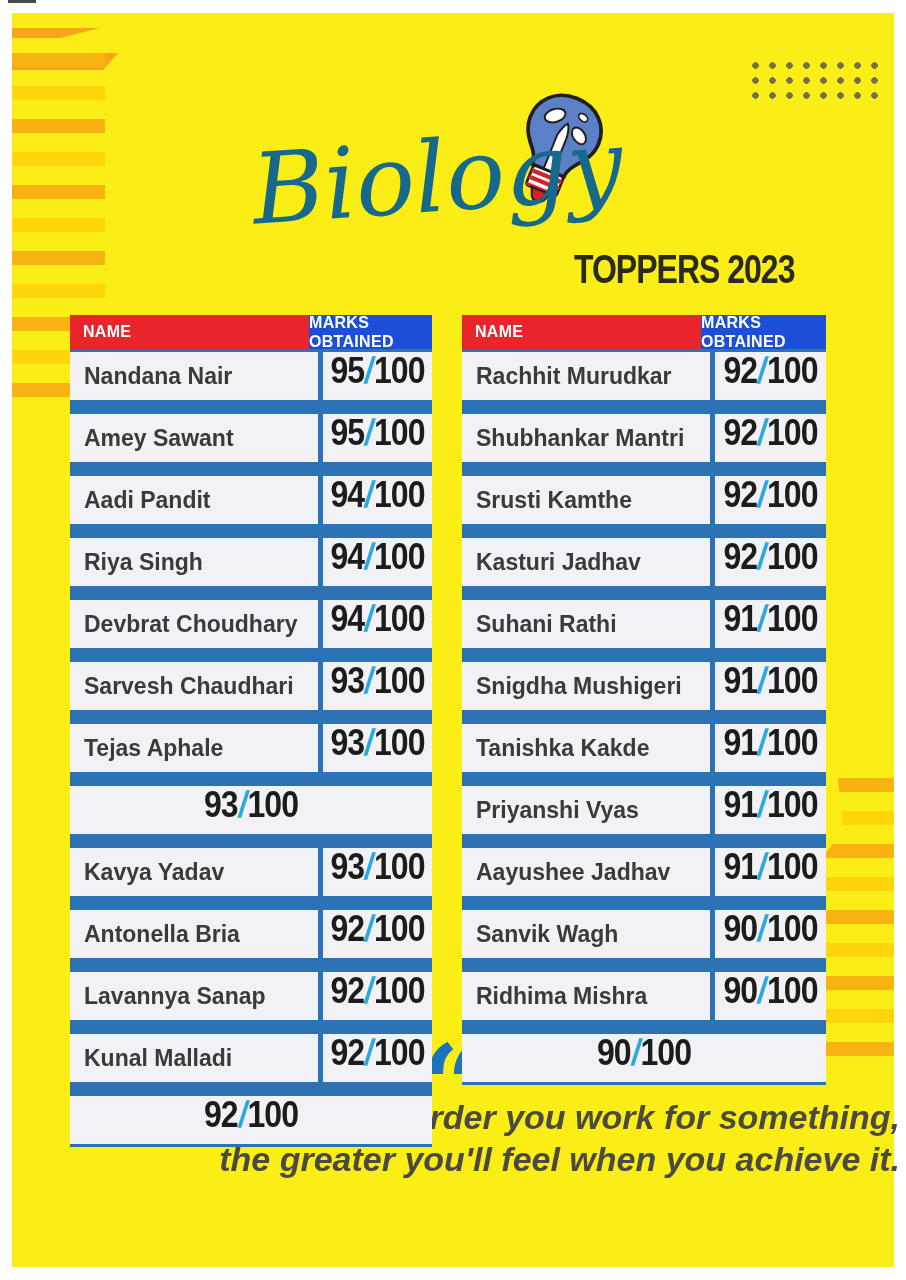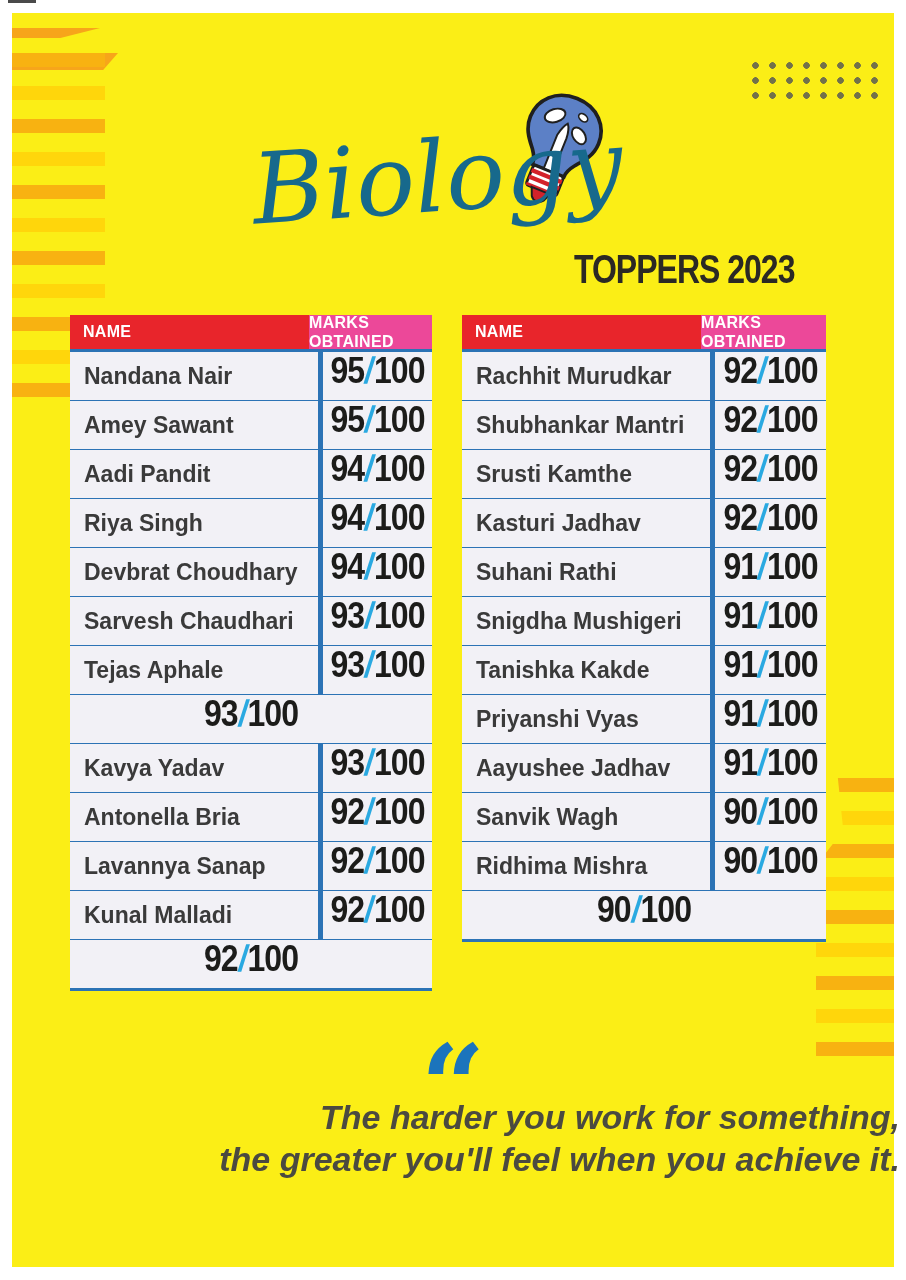"MARKS OBTAINED" .th-marks { background: #ec4899 -> #1d4ed8 }
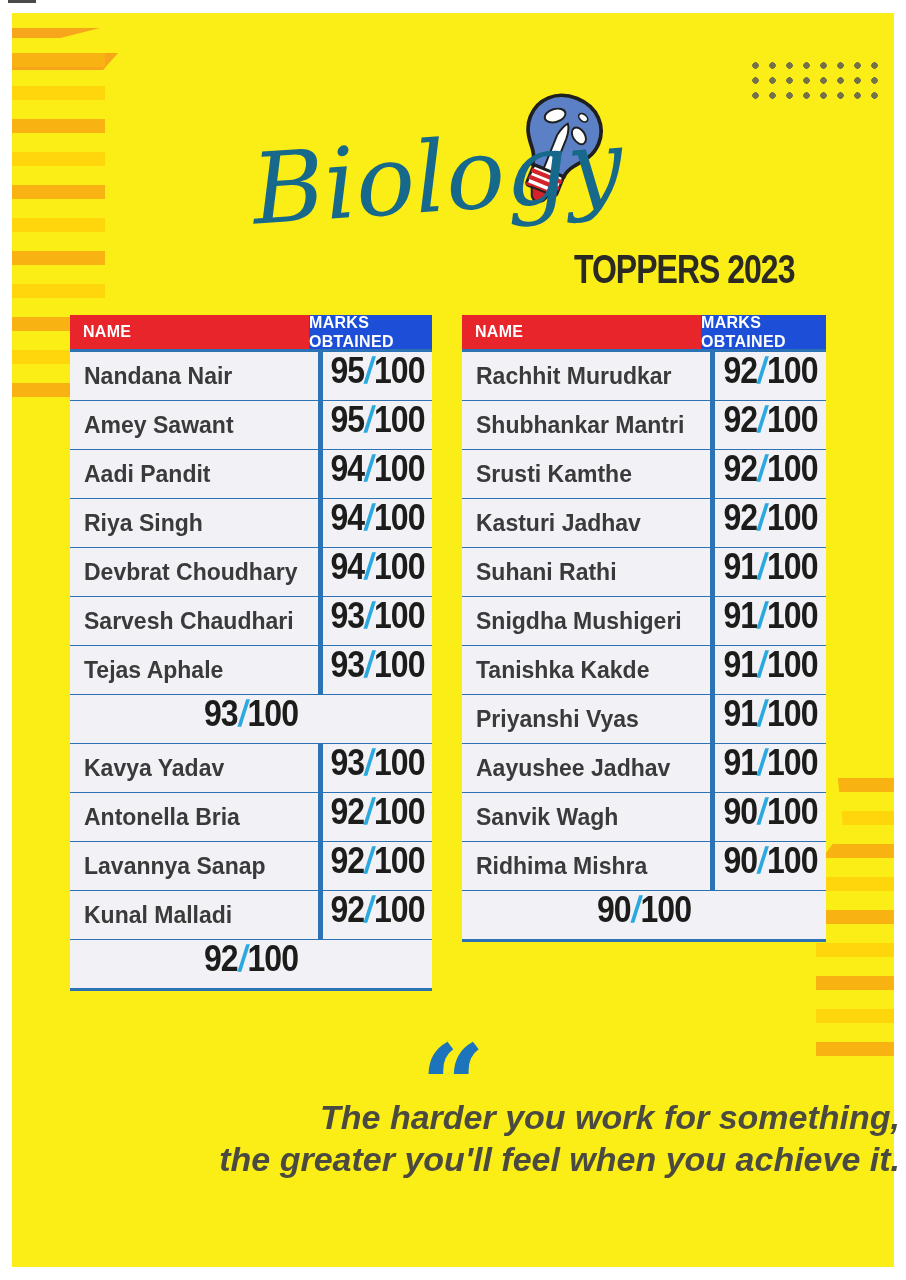"Nandana Nair" .tbody { gap: 1px -> 14px }
